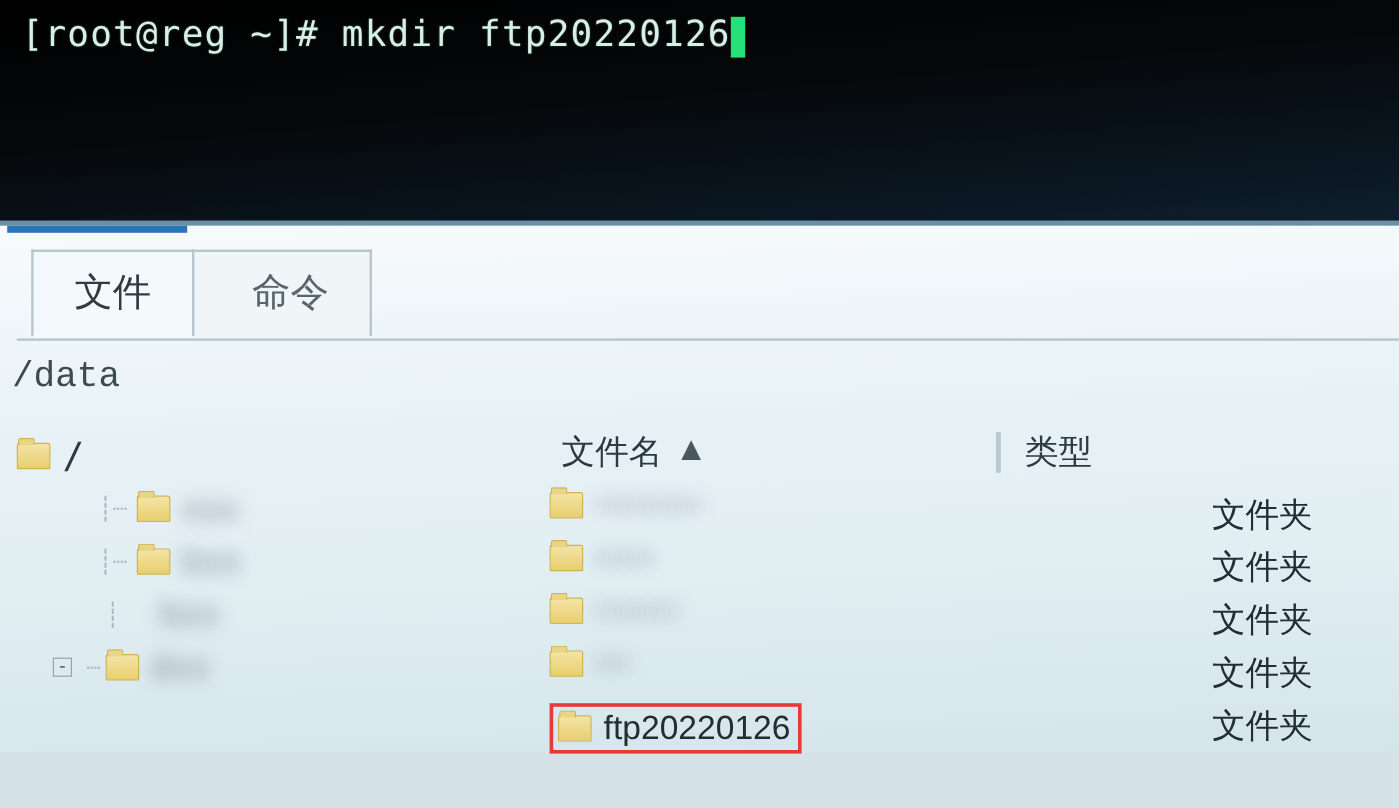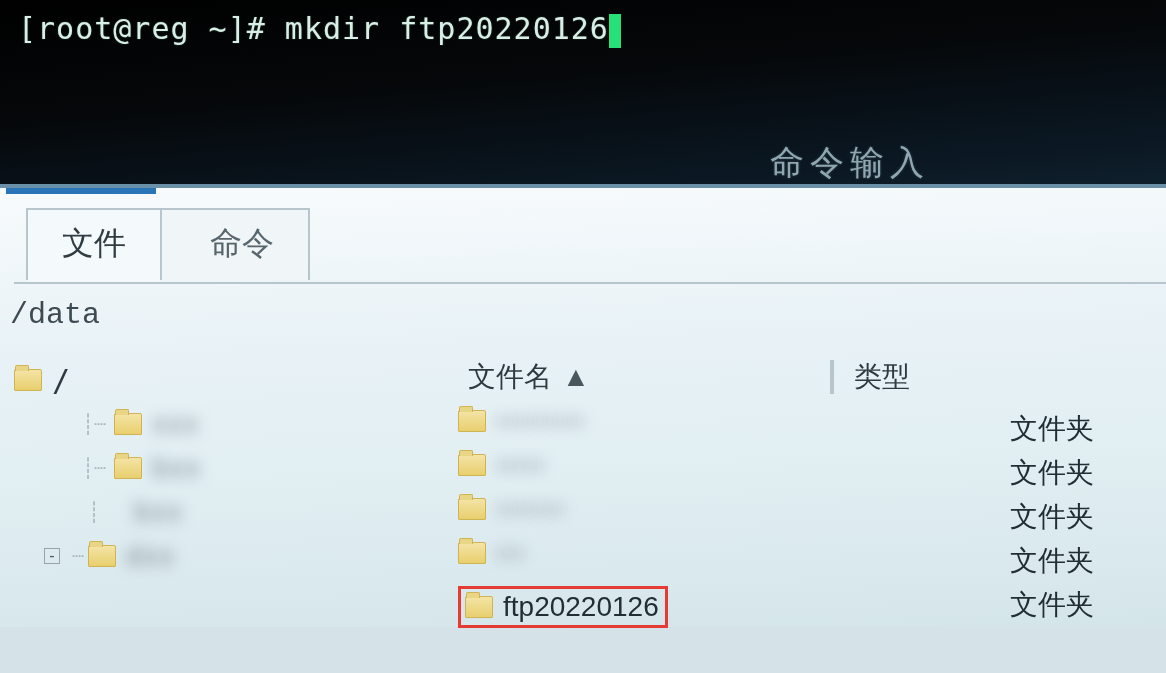"命令输入" div.prompt-label { html: <div>命令输入</div> -> none }
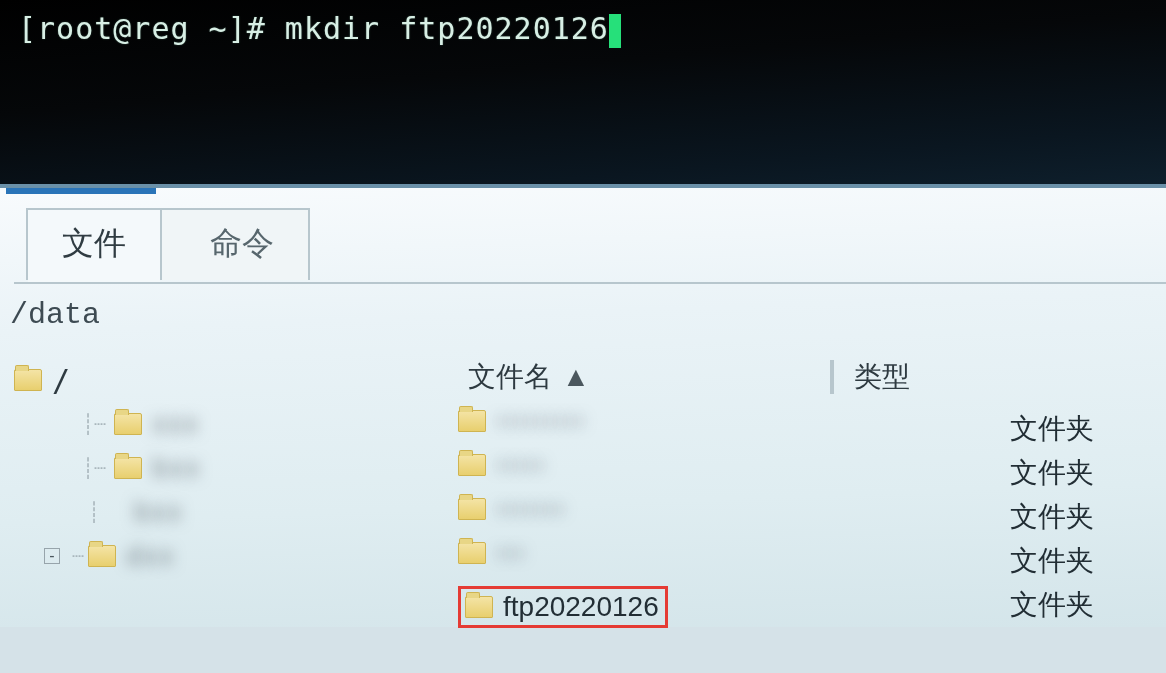"文件名" .hdr { align-items: center -> flex-start }
